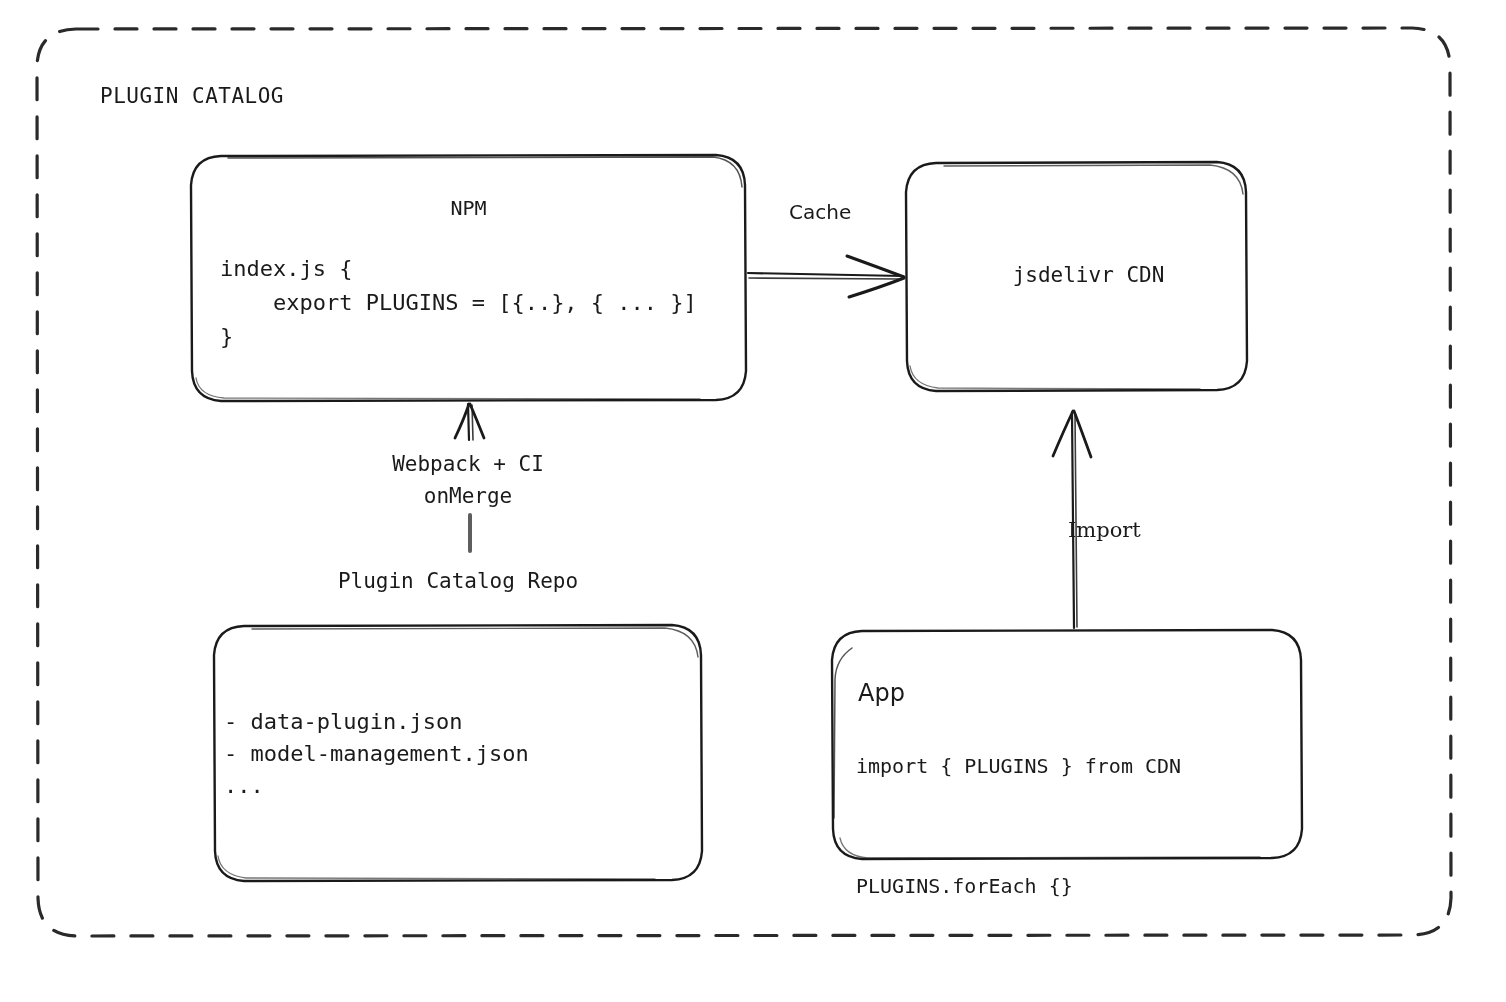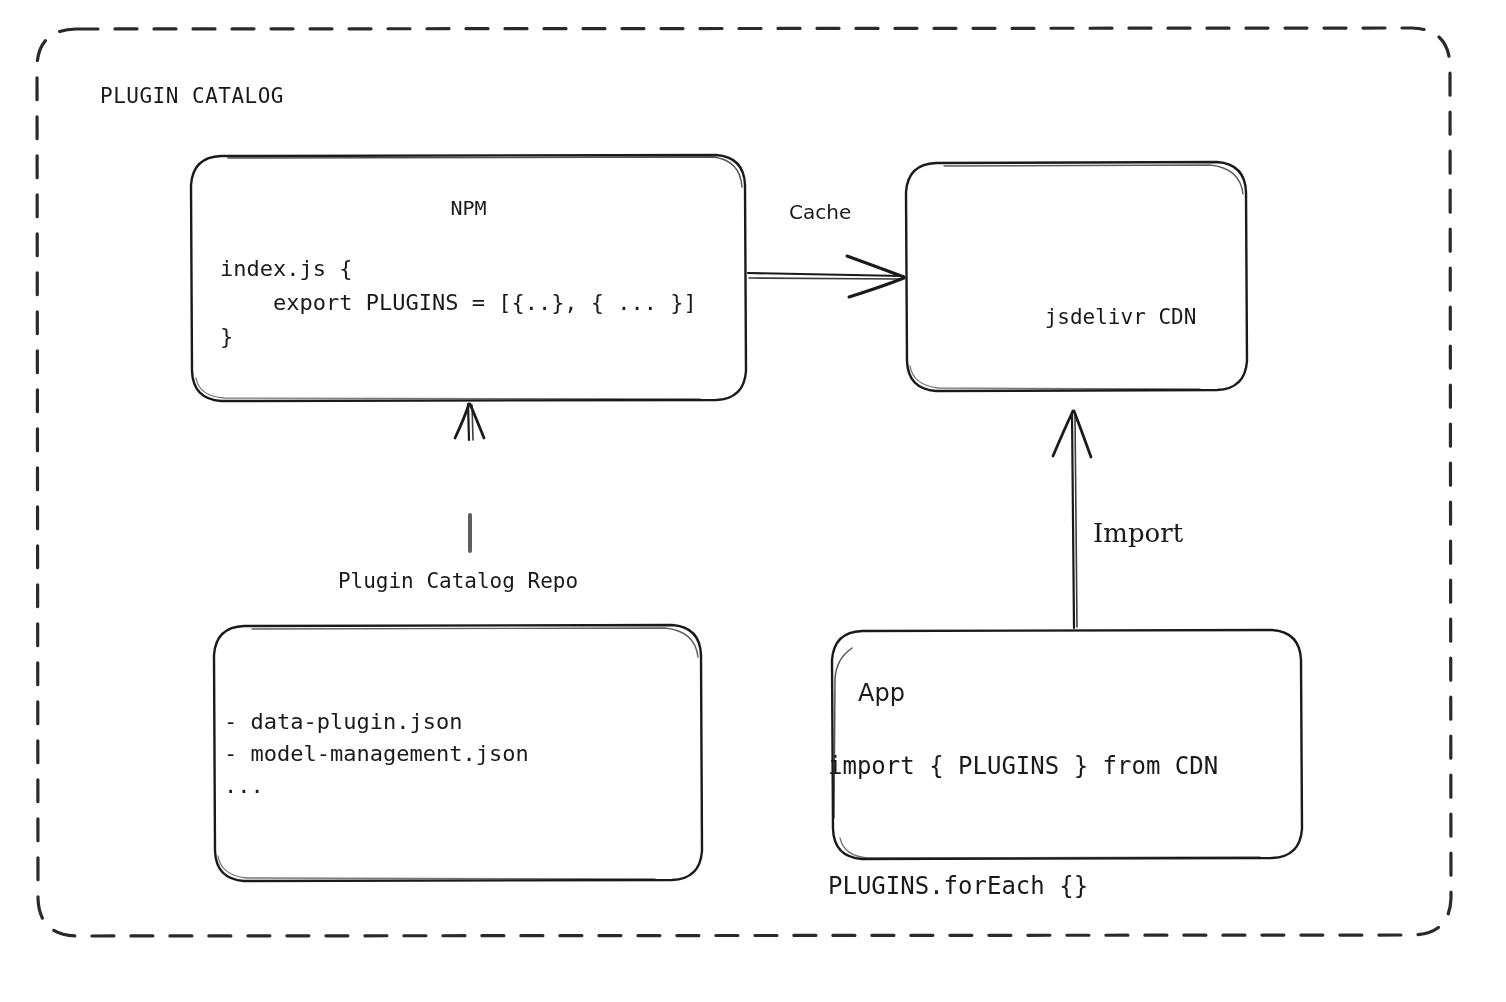"jsdelivr CDN" #cdn-title { left: 952px -> 920px; margin-top: 42px -> none }
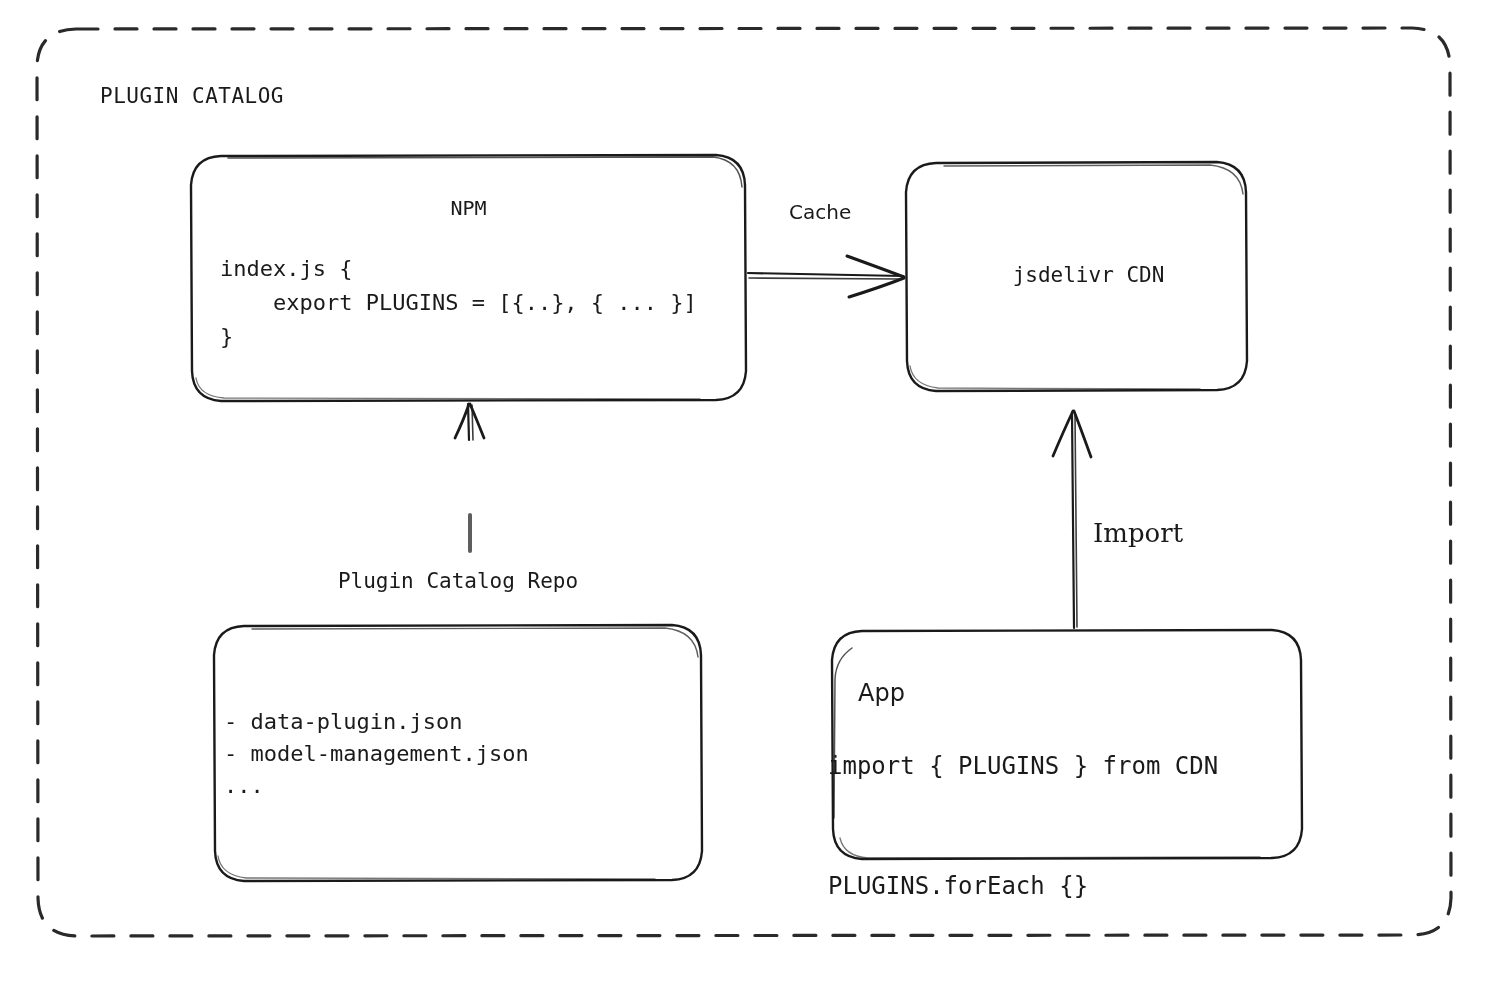"Webpack + CI" div.txt { html: none -> <div>Webpack + CI onMerge</div> }
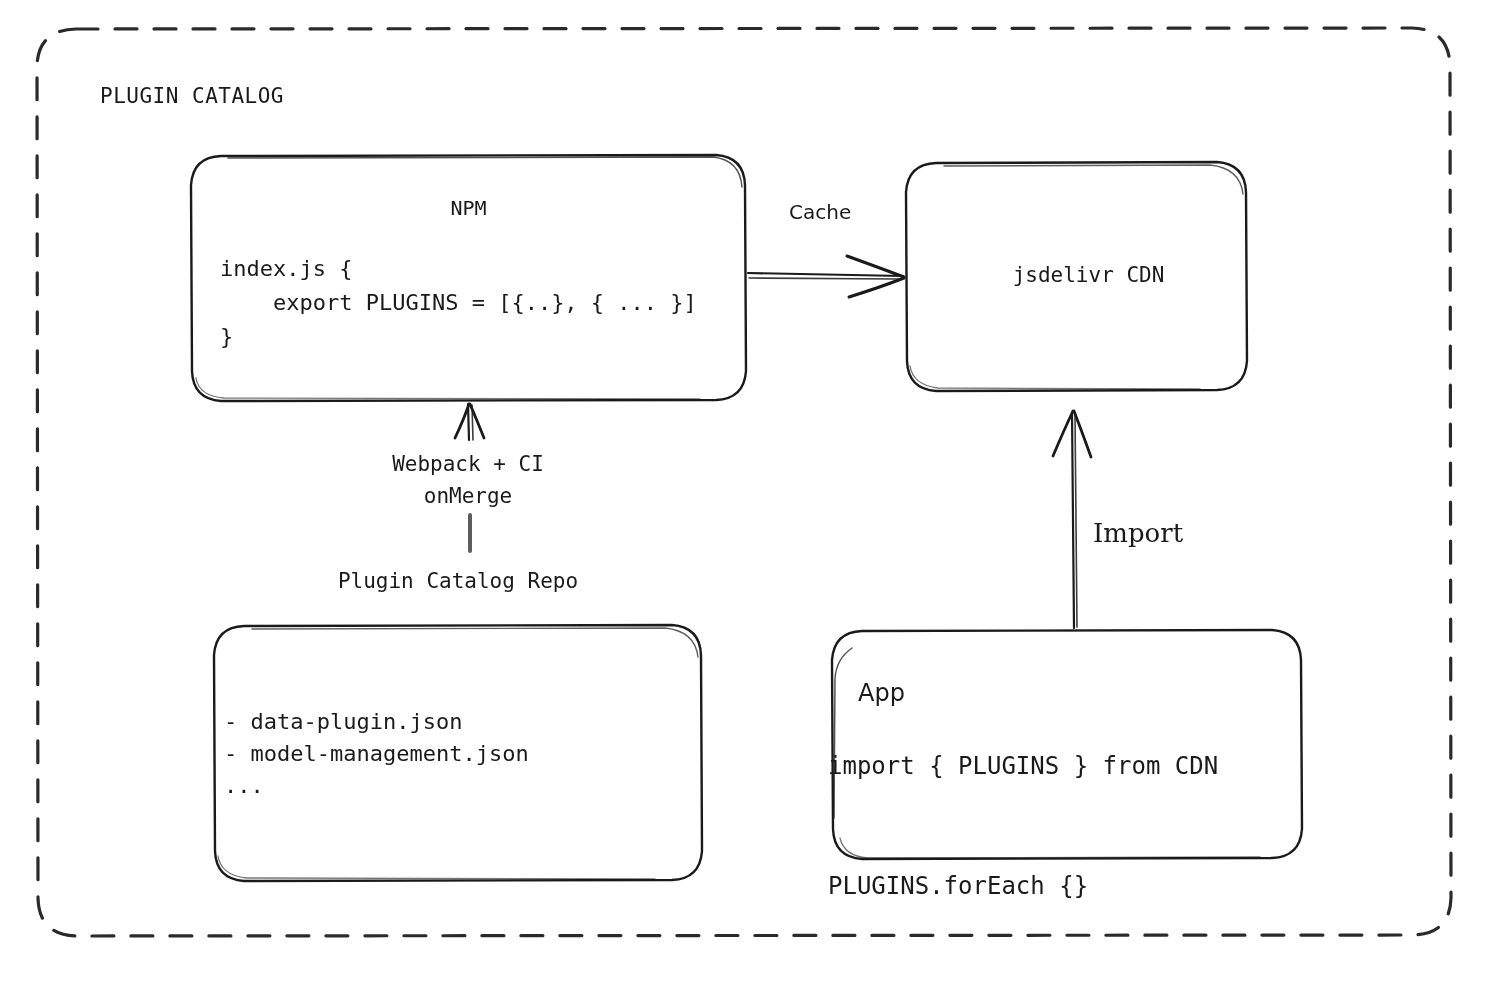"Import" #import-label { font-size: 26px -> 21px; left: 1093px -> 1068px }
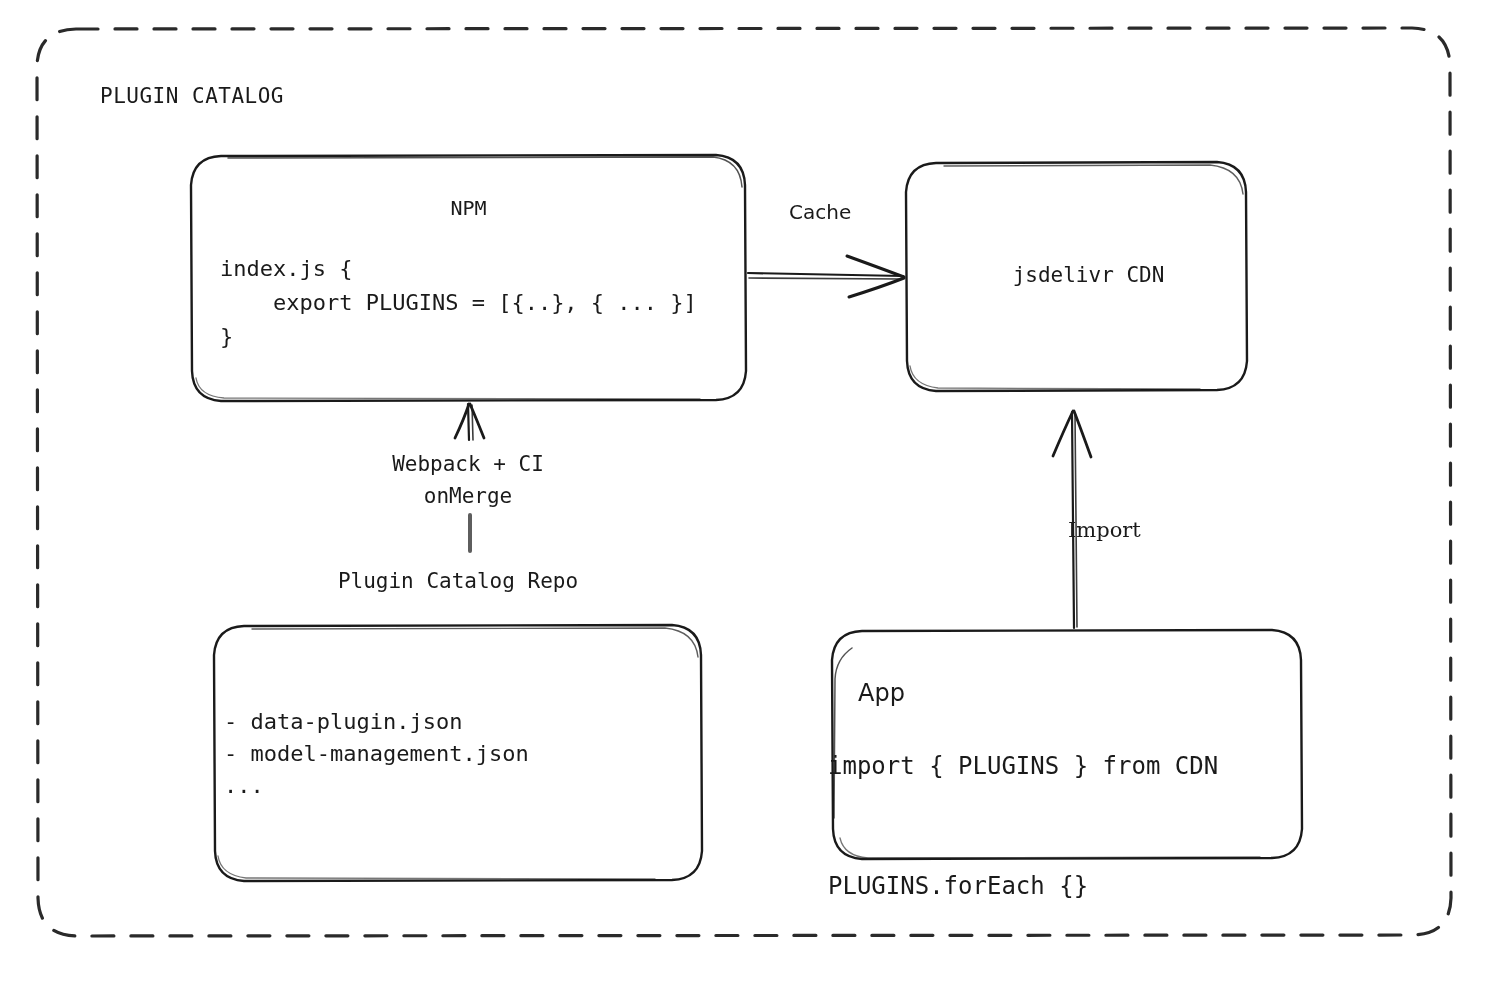"import { PLUGINS } from" #app-code { font-size: 24px -> 20px; left: 828px -> 856px }
